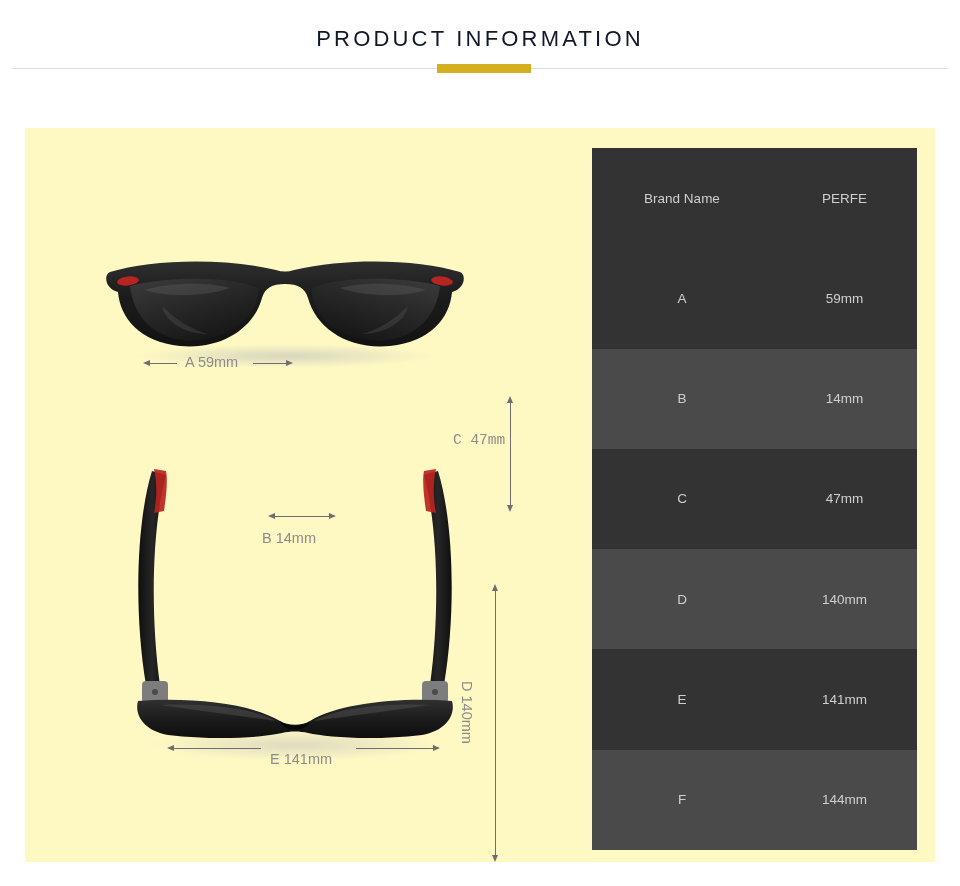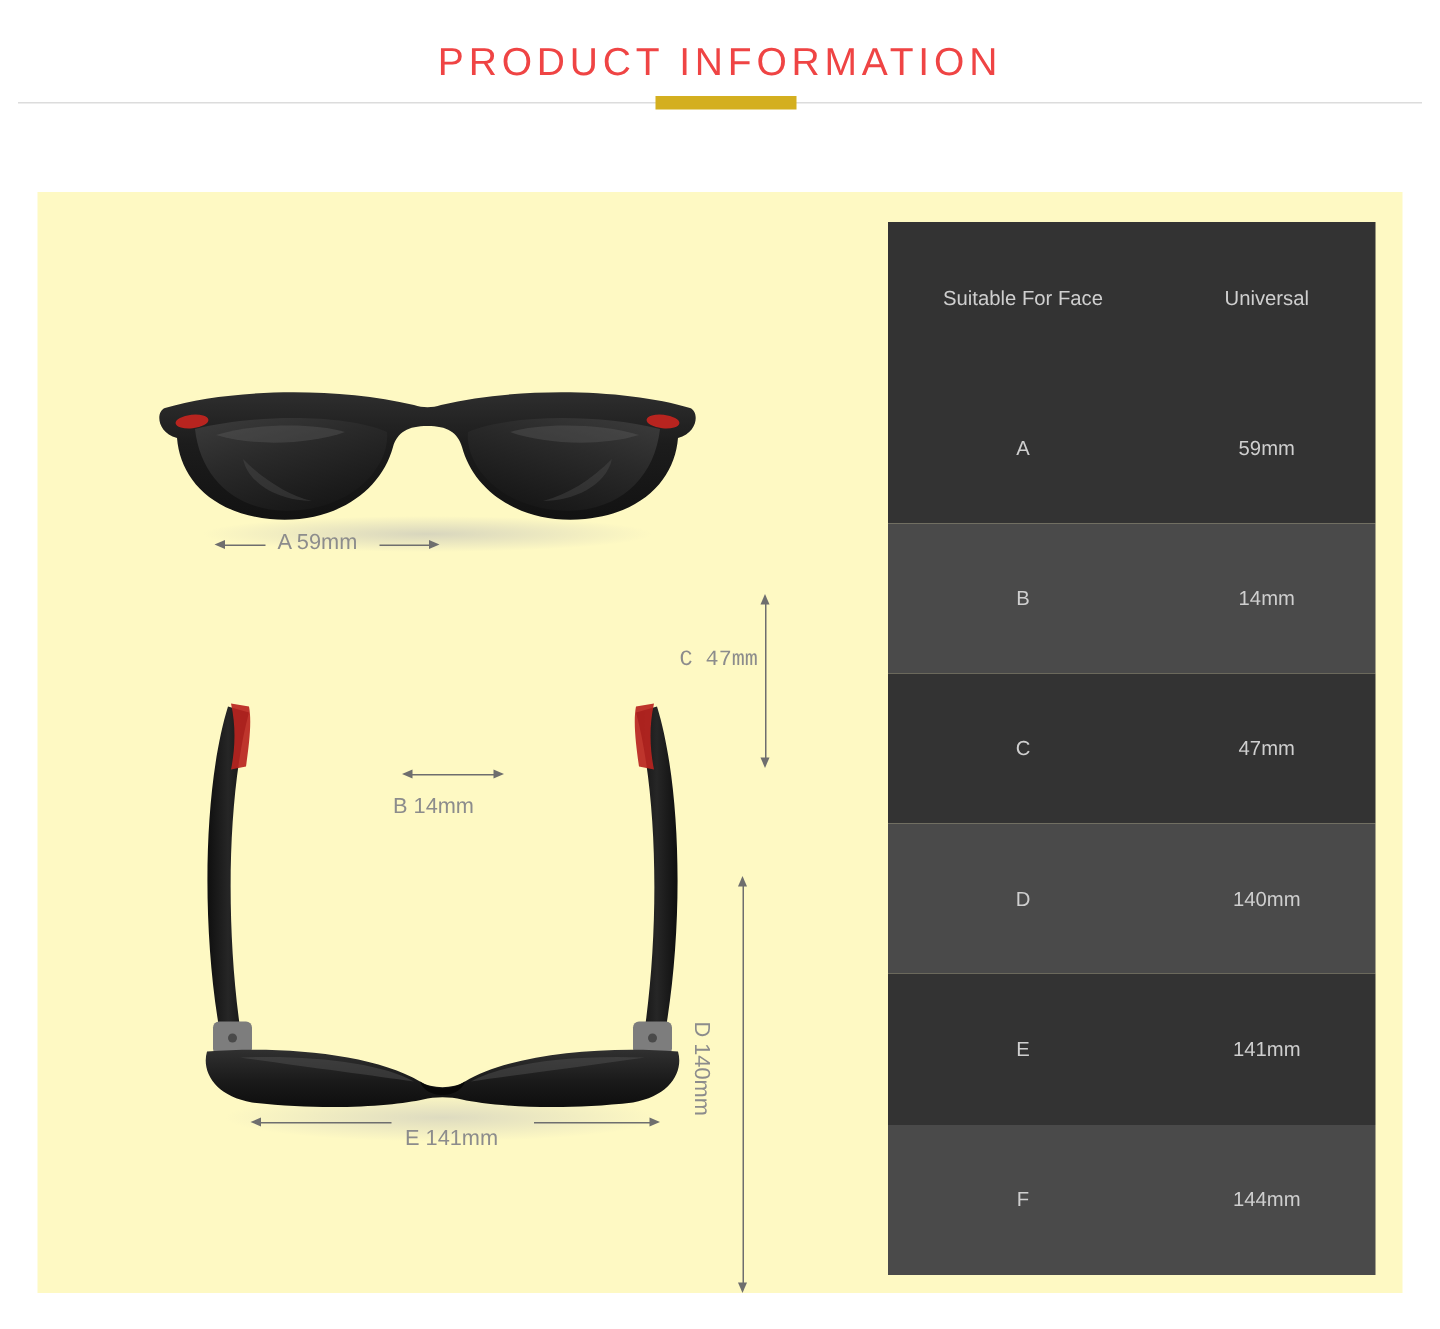"PRODUCT INFORMATION" .page-title { color: #ef4444 -> #0f172a; font-size: 26px -> 22px }
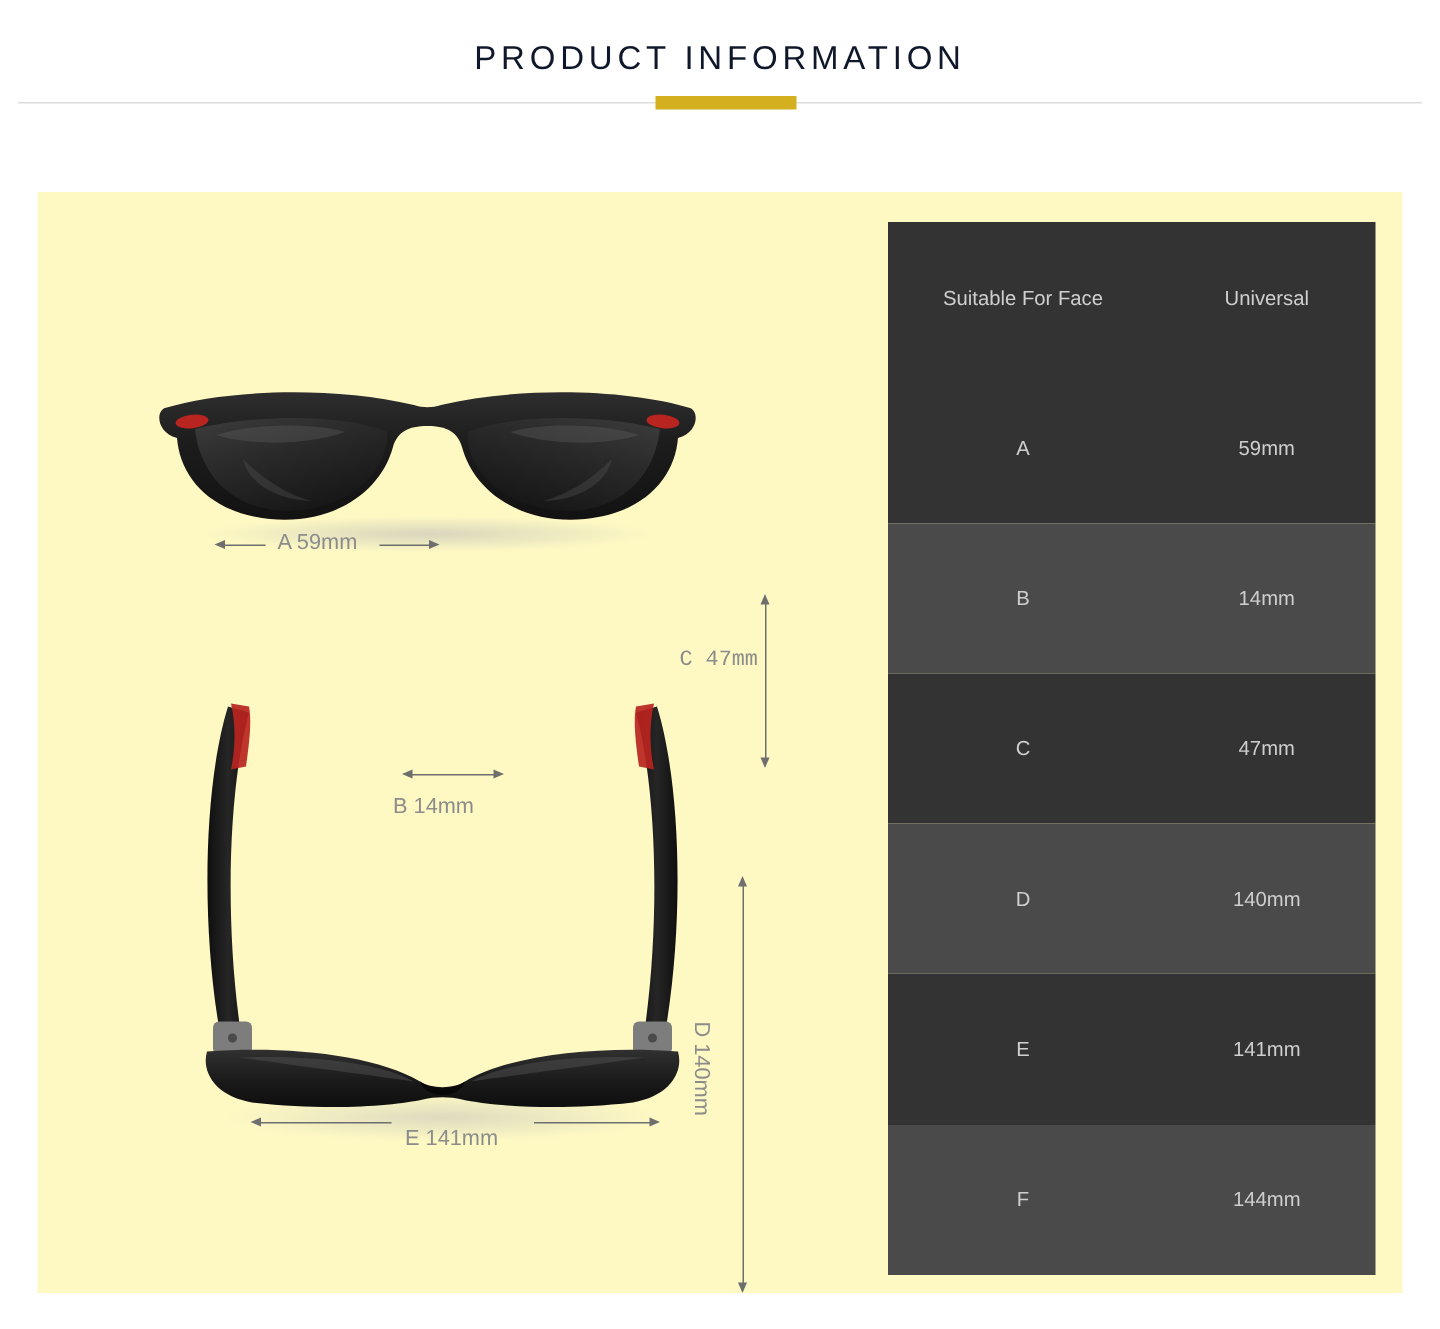"Brand Name" div.spec-row { html: none -> <div> <span>Brand Name</span> <span>PERFE</span> </div> }
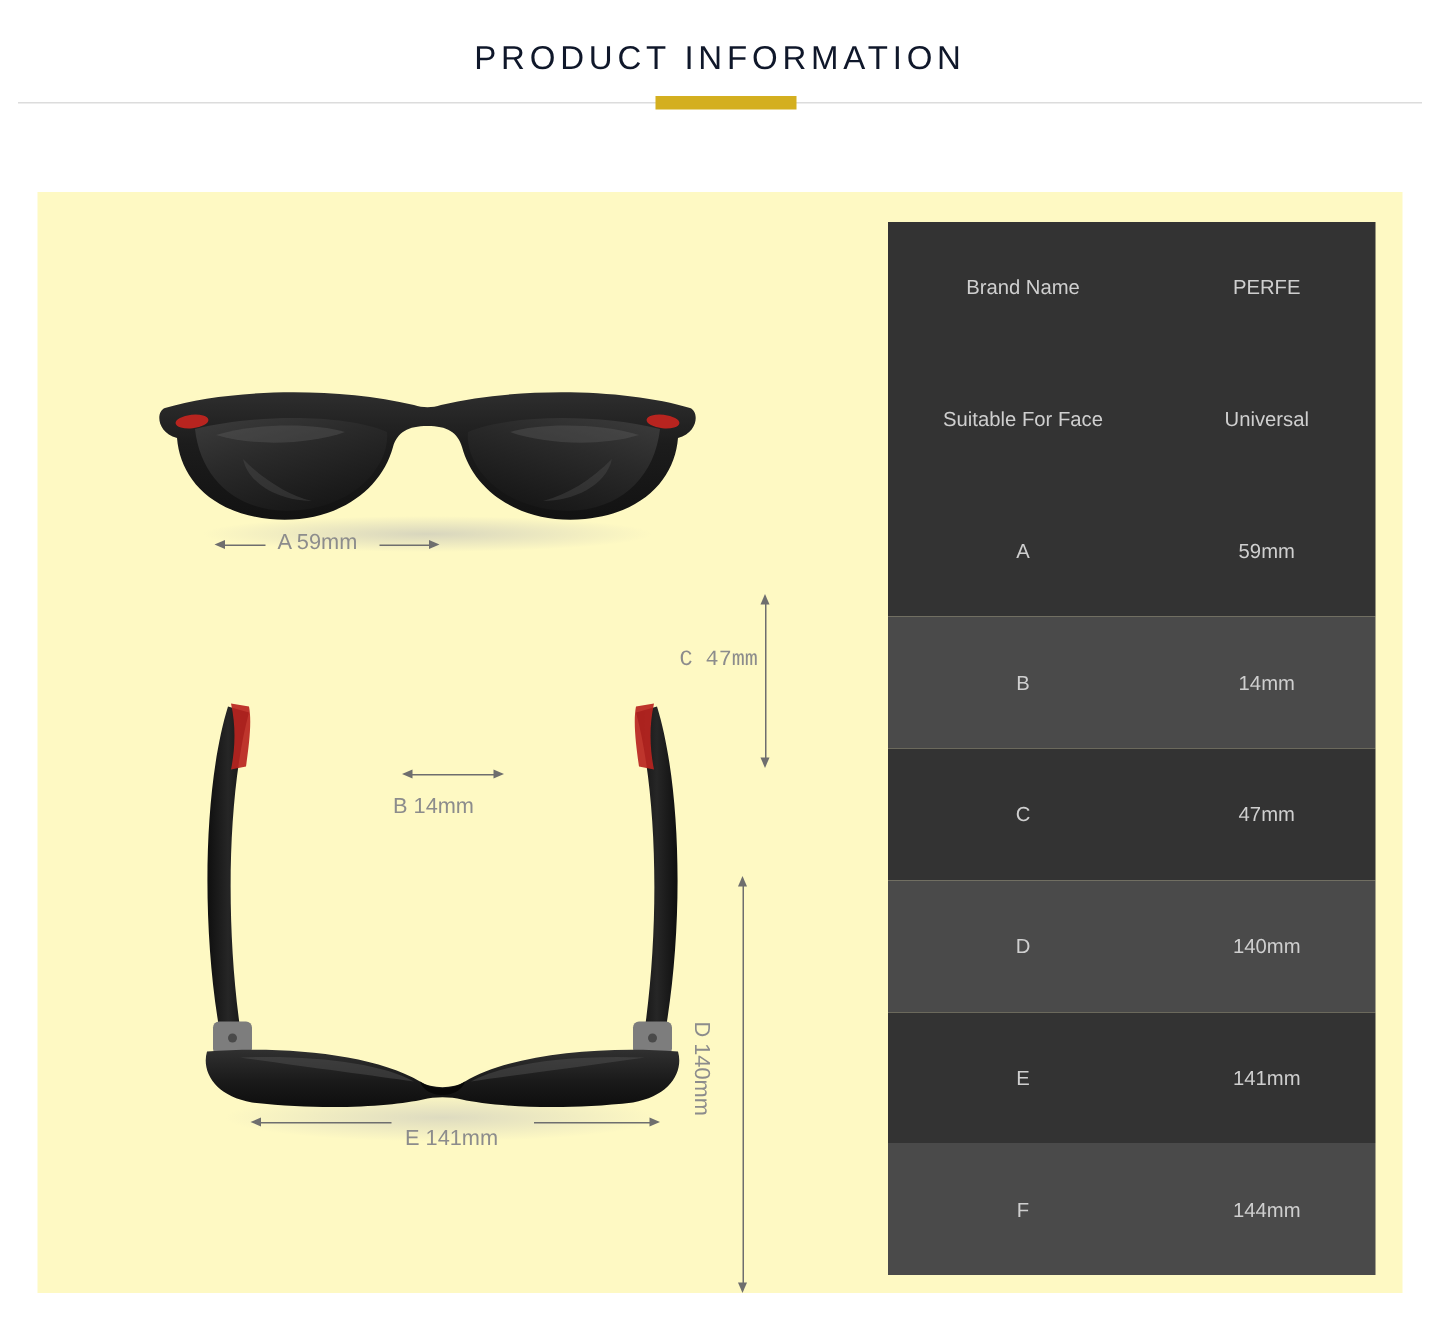"Suitable For Face" div.spec-row { html: <div> <span>Suitable For Face</span> <span>Universal</span> </div> -> none }
